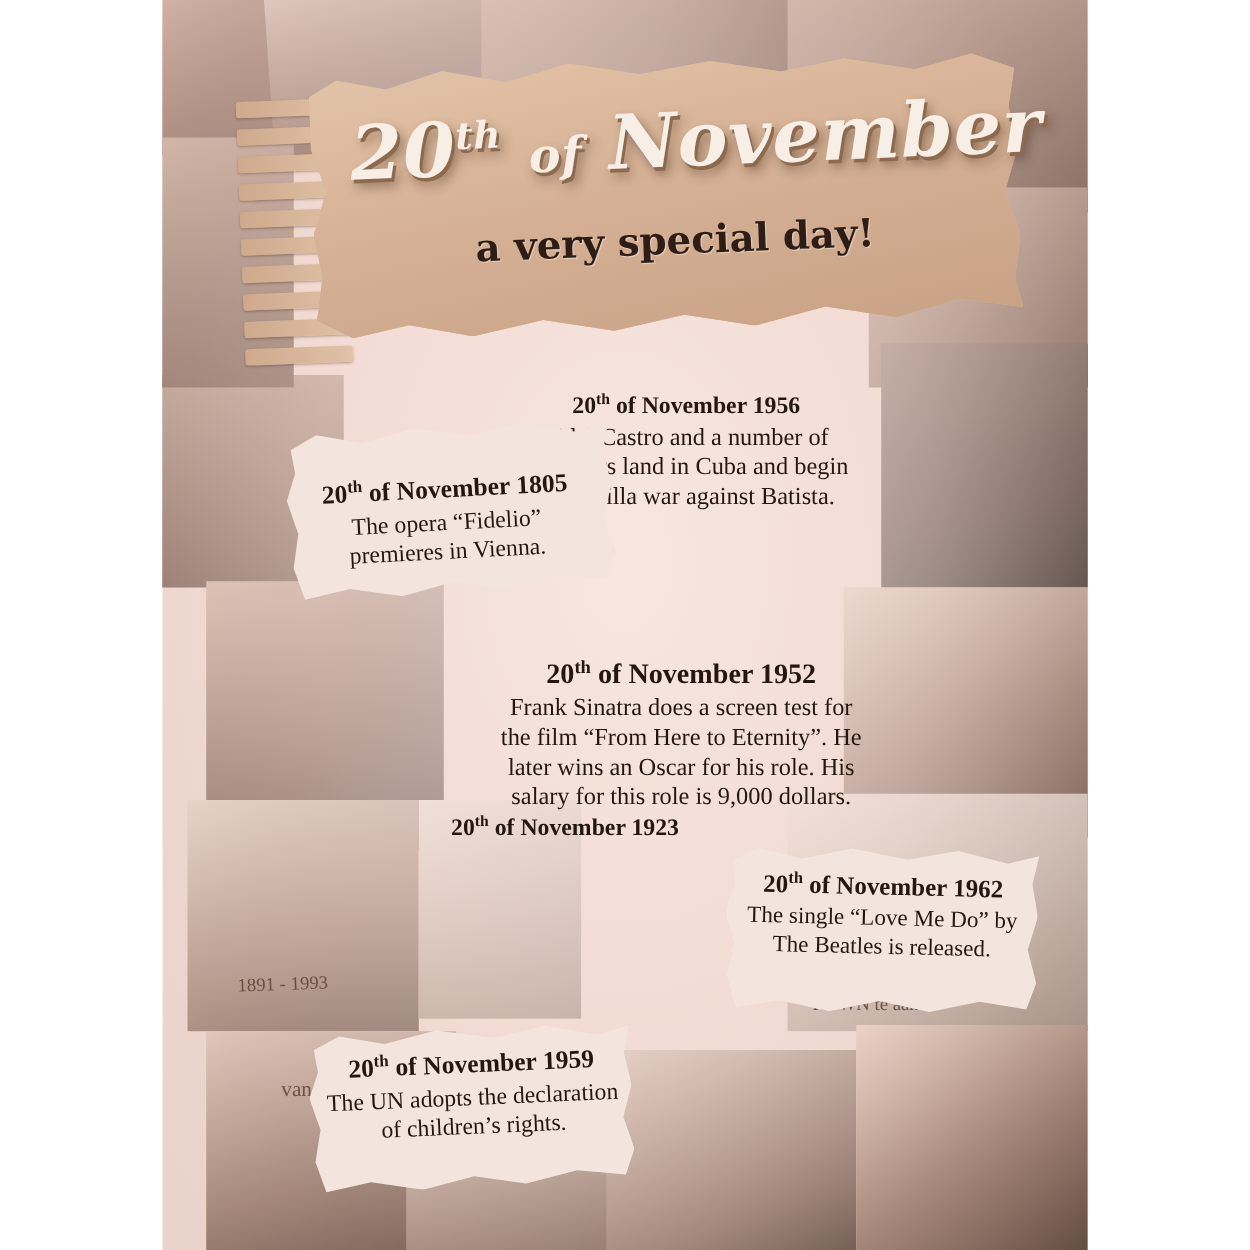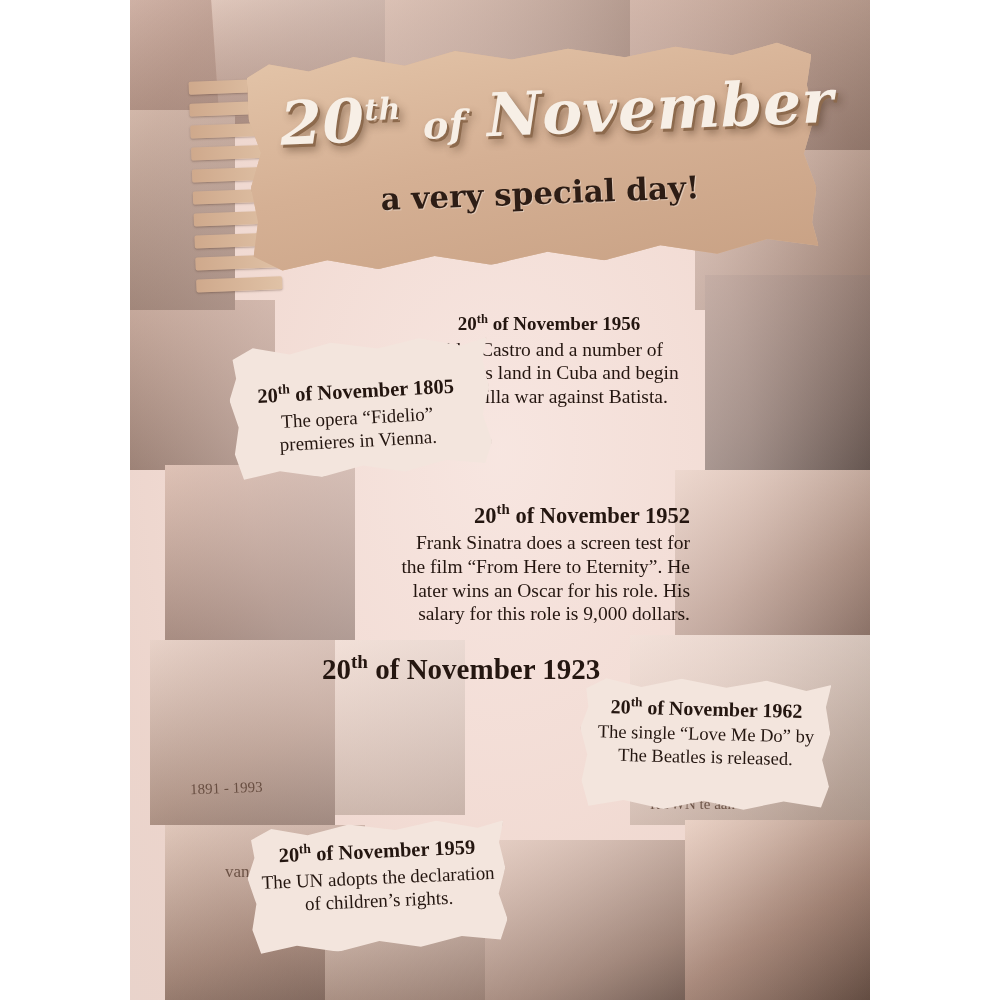"20th of November 1952" #fact-1952 { text-align: right -> none; top: 500px -> 525px }
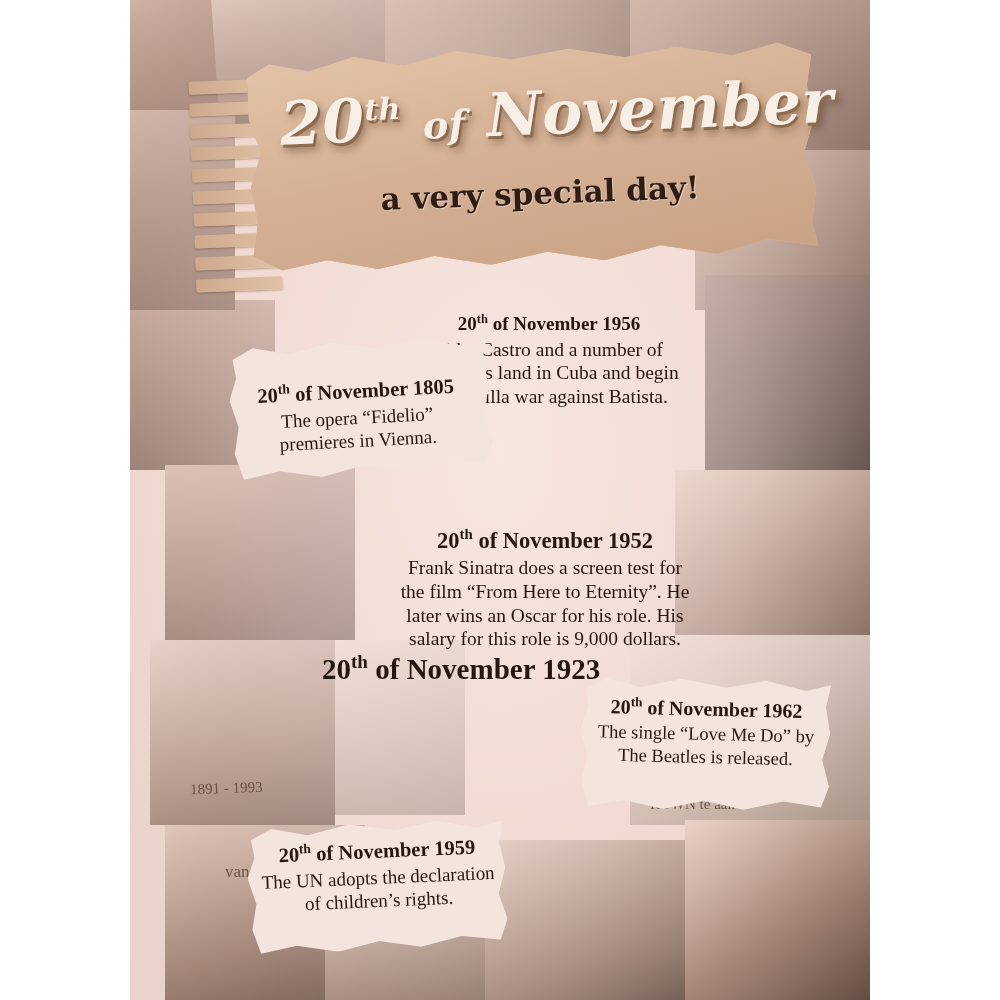"20th of November 1923" #fact-1923 .fdate { font-size: 29px -> 19px }
